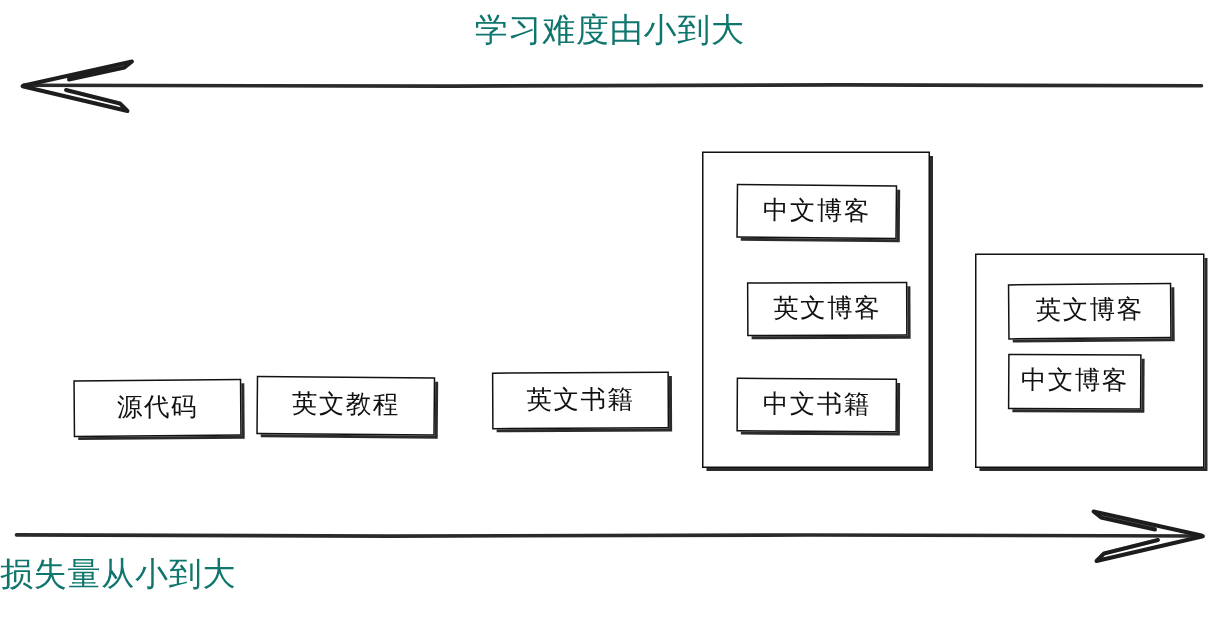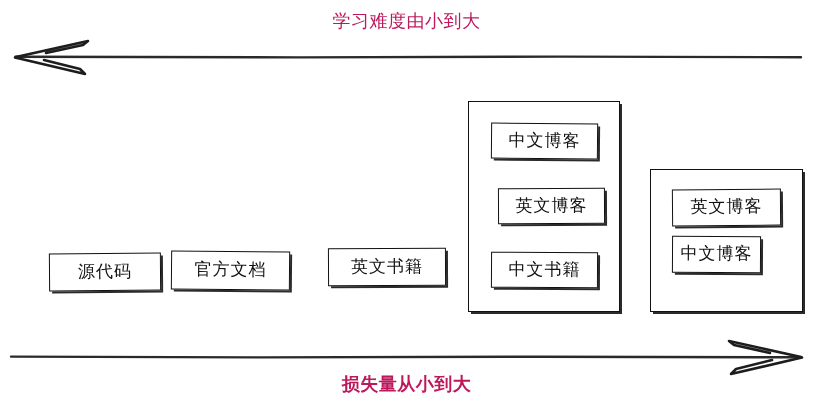"学习难度由小到大" .axis-label { color: #be185d -> #0f766e; font-size: 18px -> 22px }
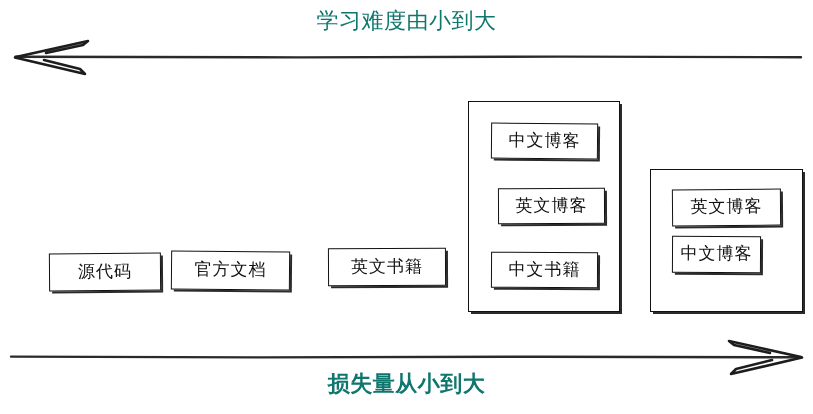"官方文档" span.node-label { text: 官方文档 -> 英文教程 }
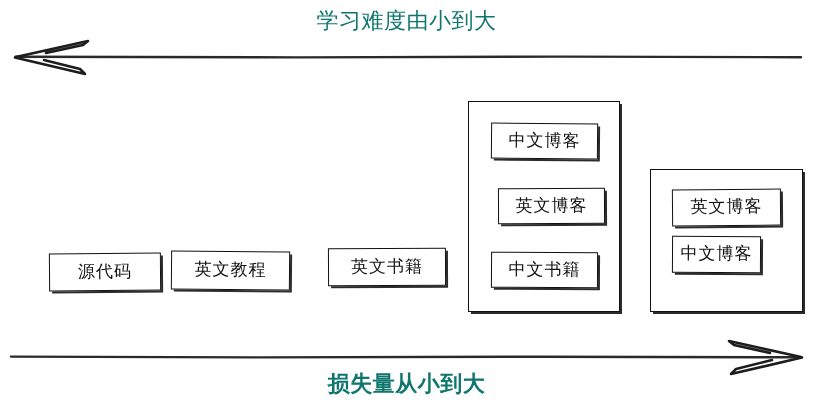"损失量从小到大" #bottom-axis-label { font-weight: bold -> none; text-align: center -> left }
